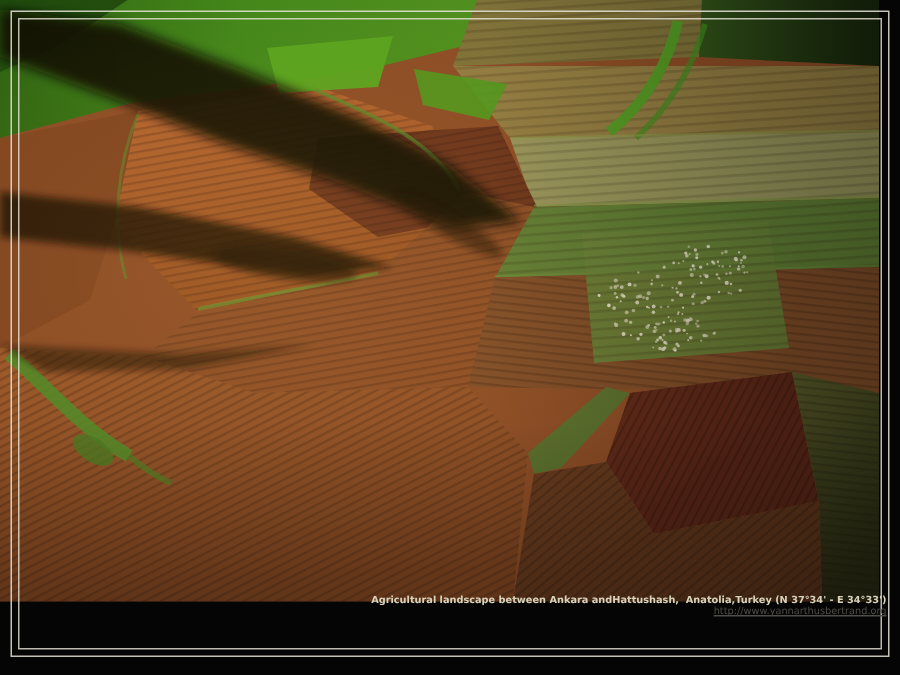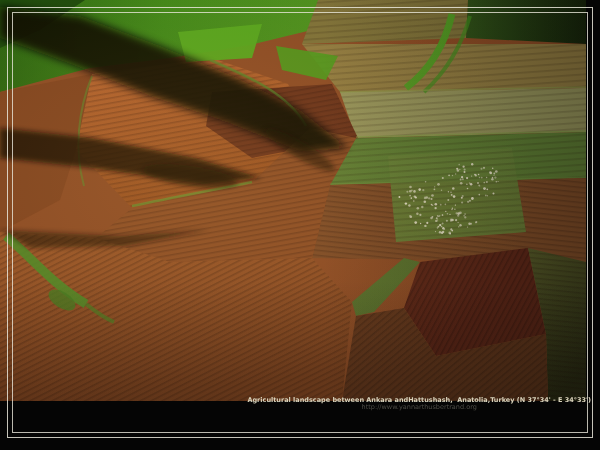"Agricultural landscape between Ankara" .caption { text-align: center -> right }
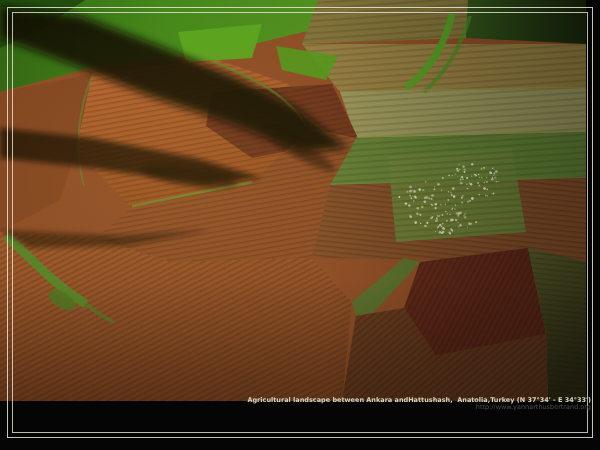"http://www.yannarthusbertrand.org" .cap-line2 { text-decoration: none -> underline }
